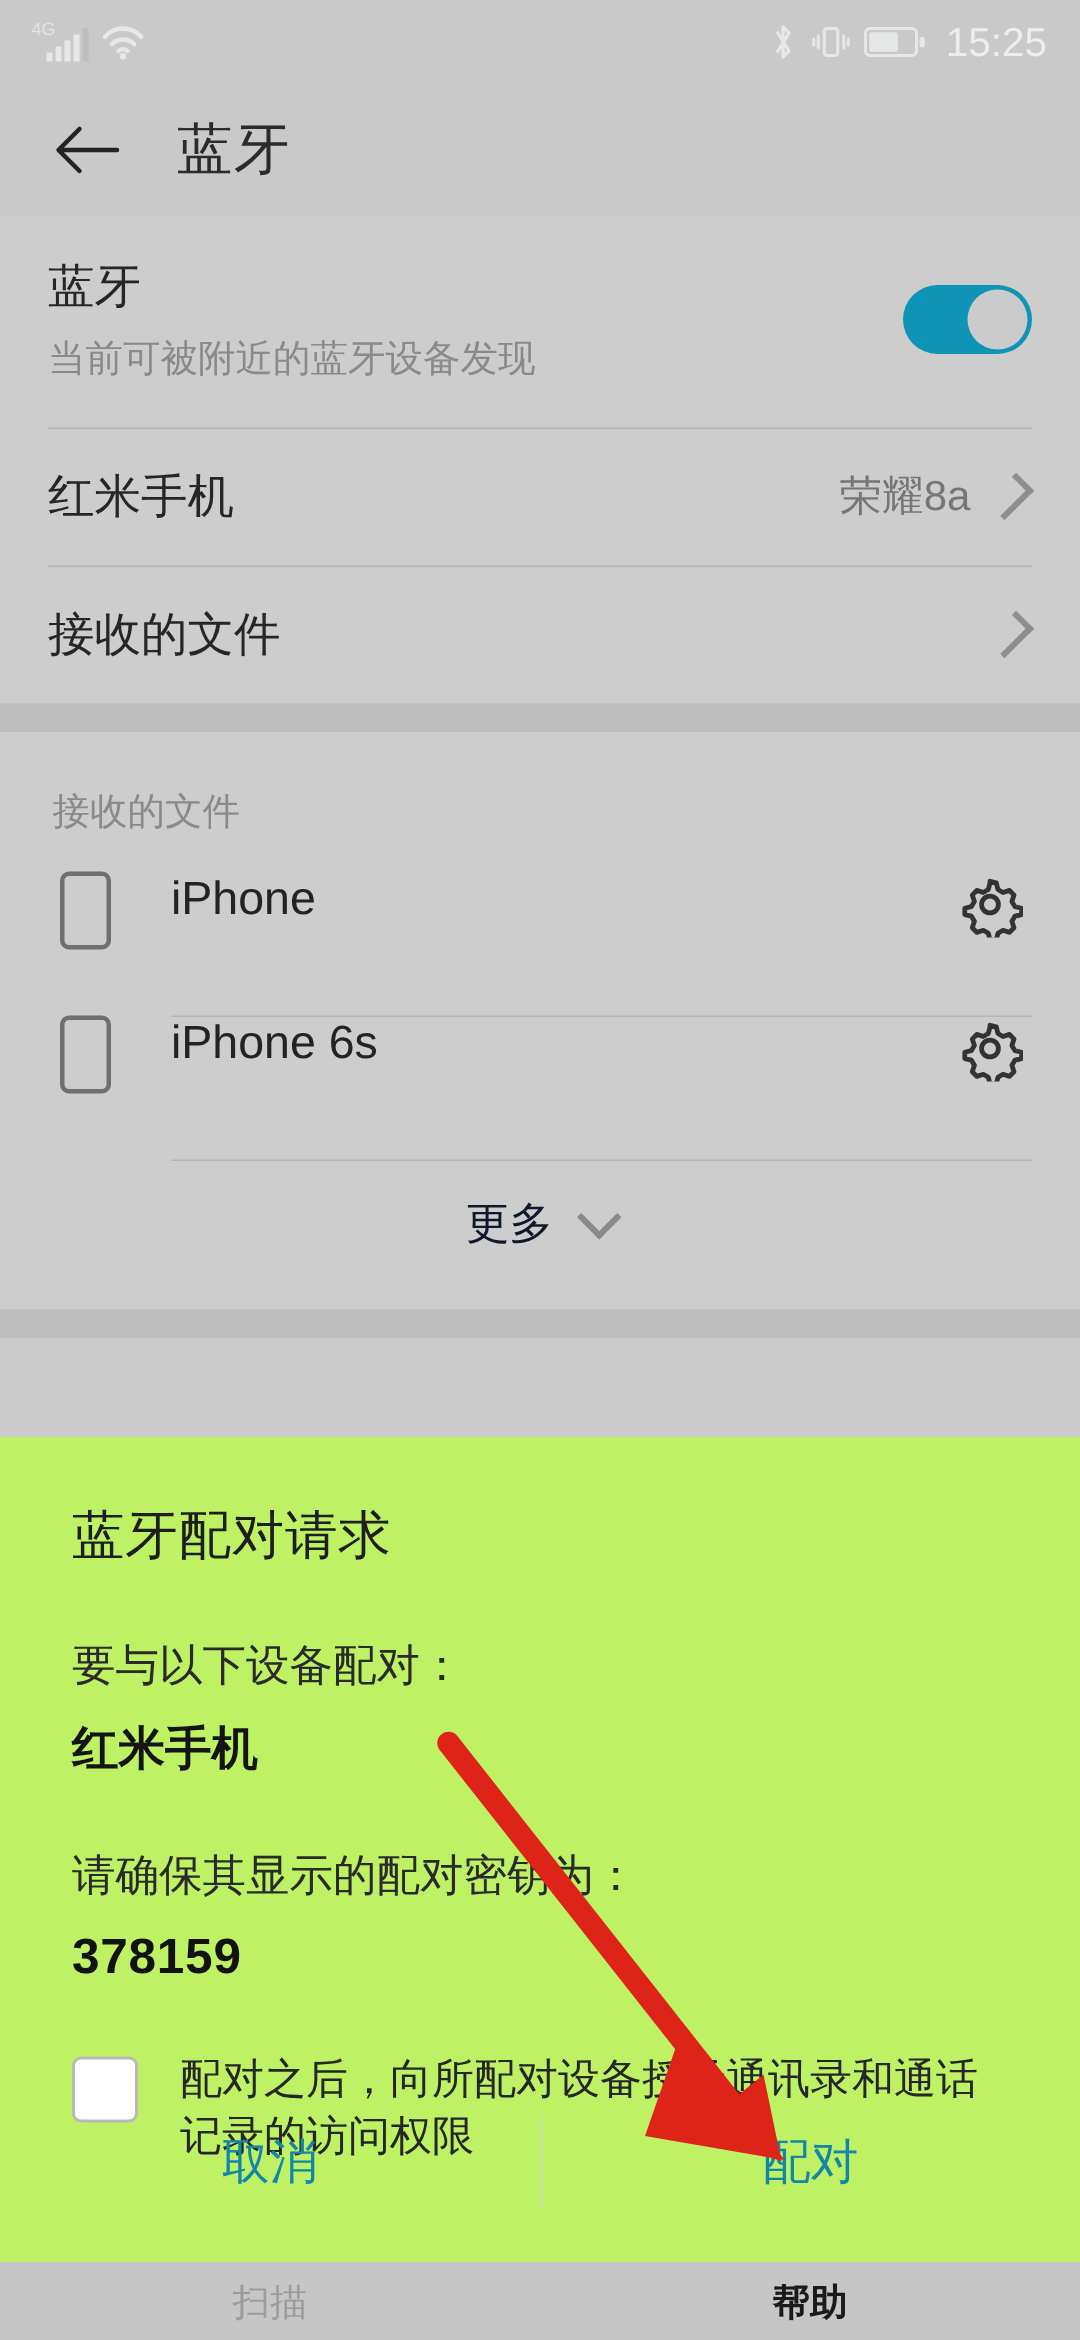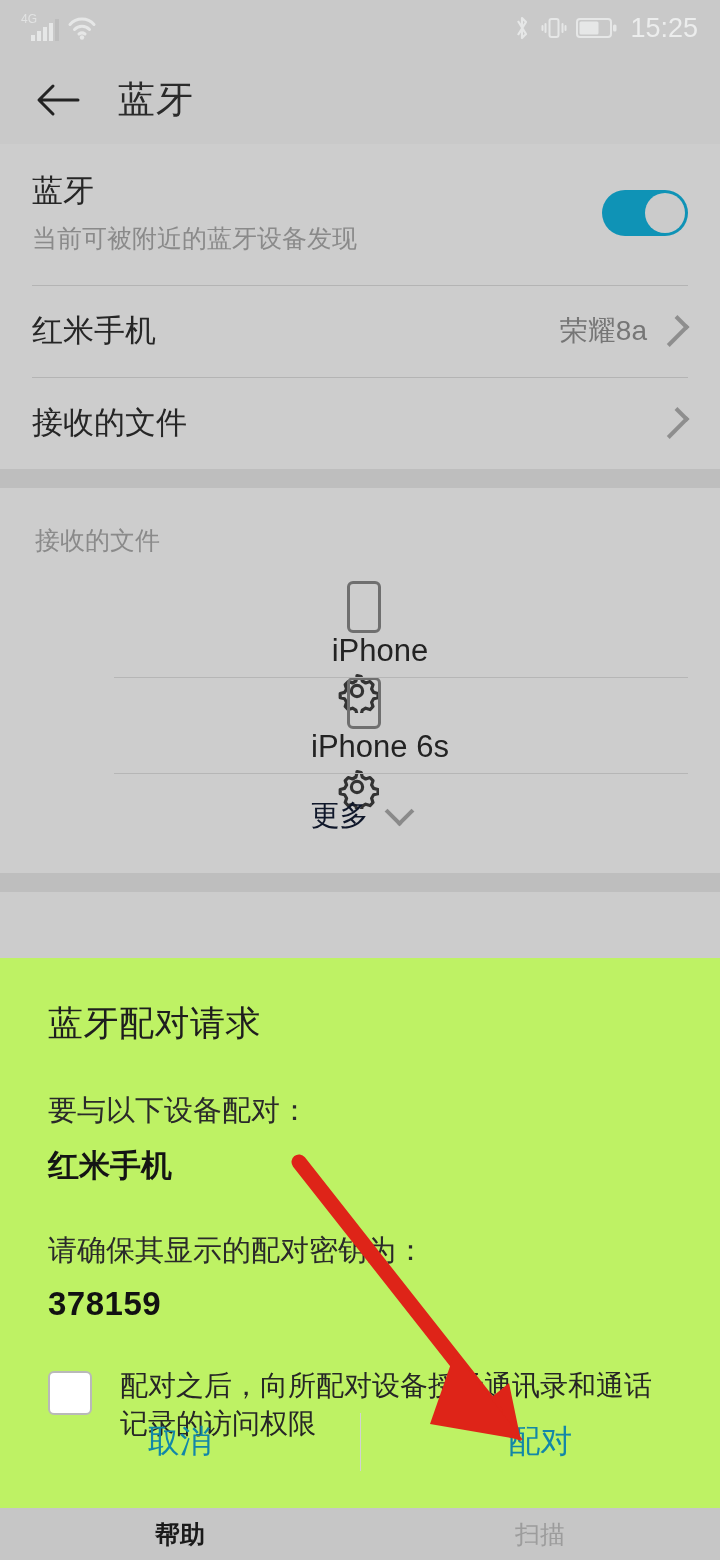"iPhone" .dev-row { align-items: center -> none; flex-direction: column -> none }
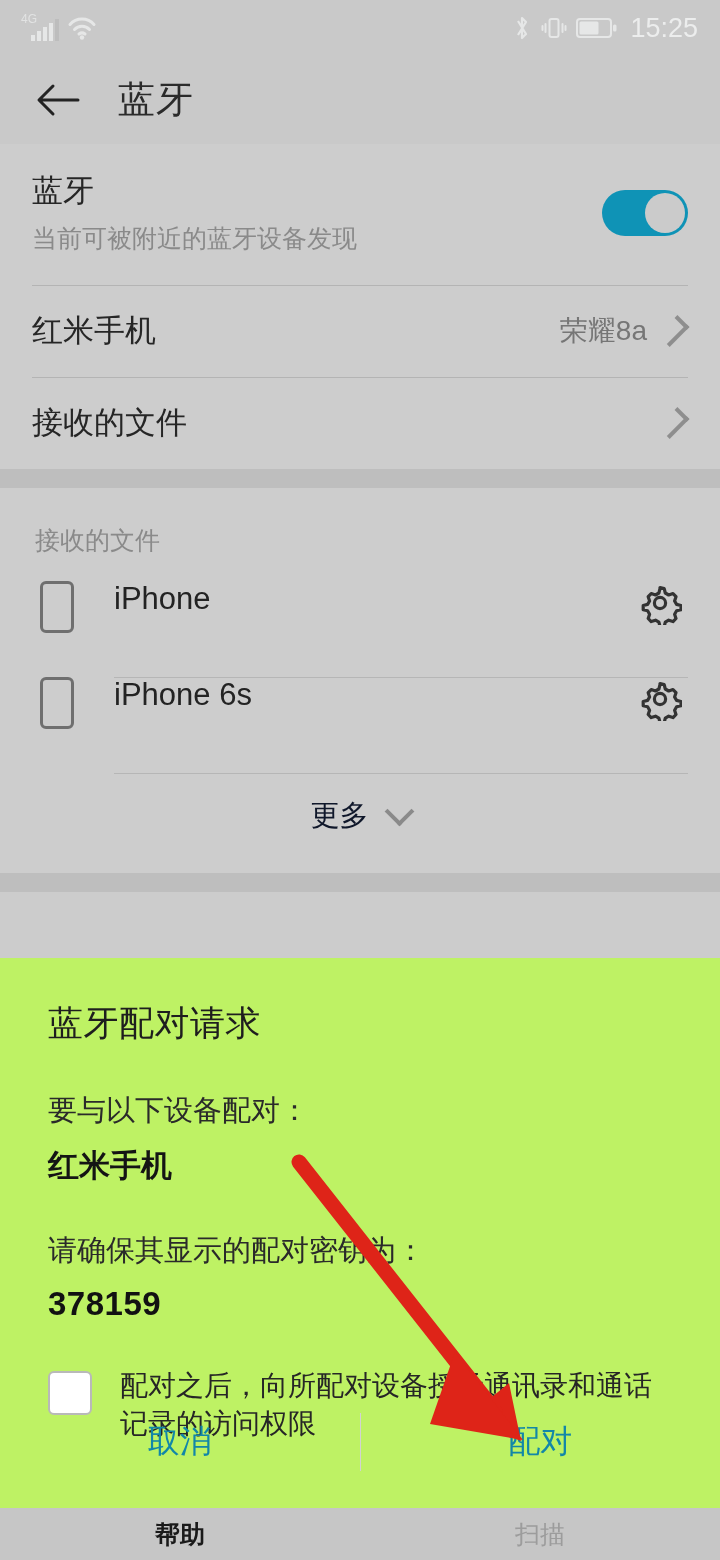"帮助" div.bb-item { order: before "扫描" -> after "扫描" }
